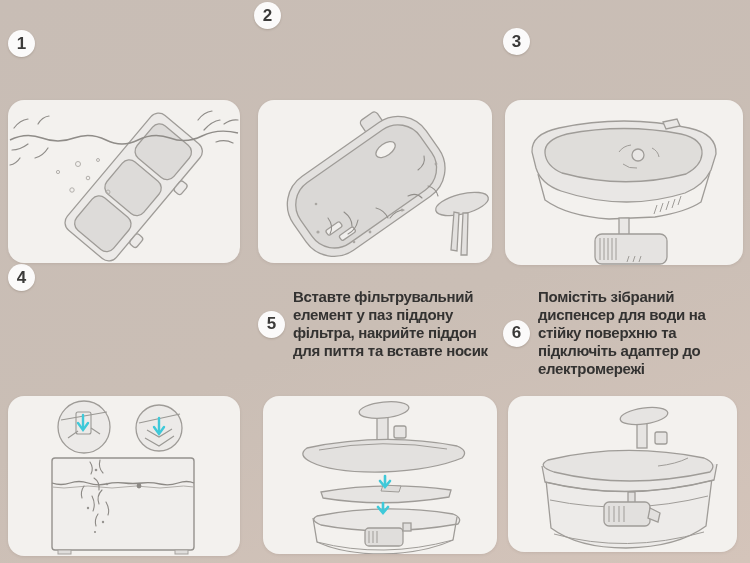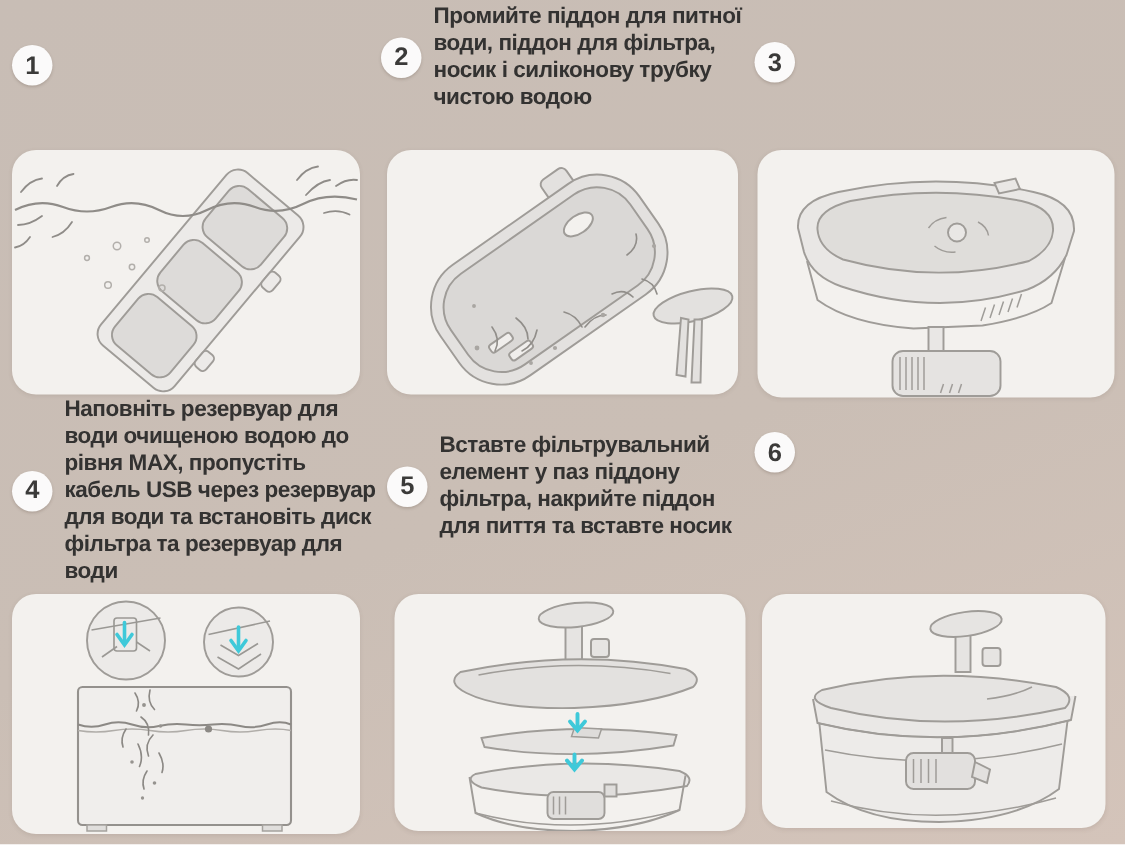"Промийте піддон для питної води," p.step-text { html: <p>Промийте піддон для питної води, піддон для фільтра, носик і силіконову трубку чистою водою</p> -> none }
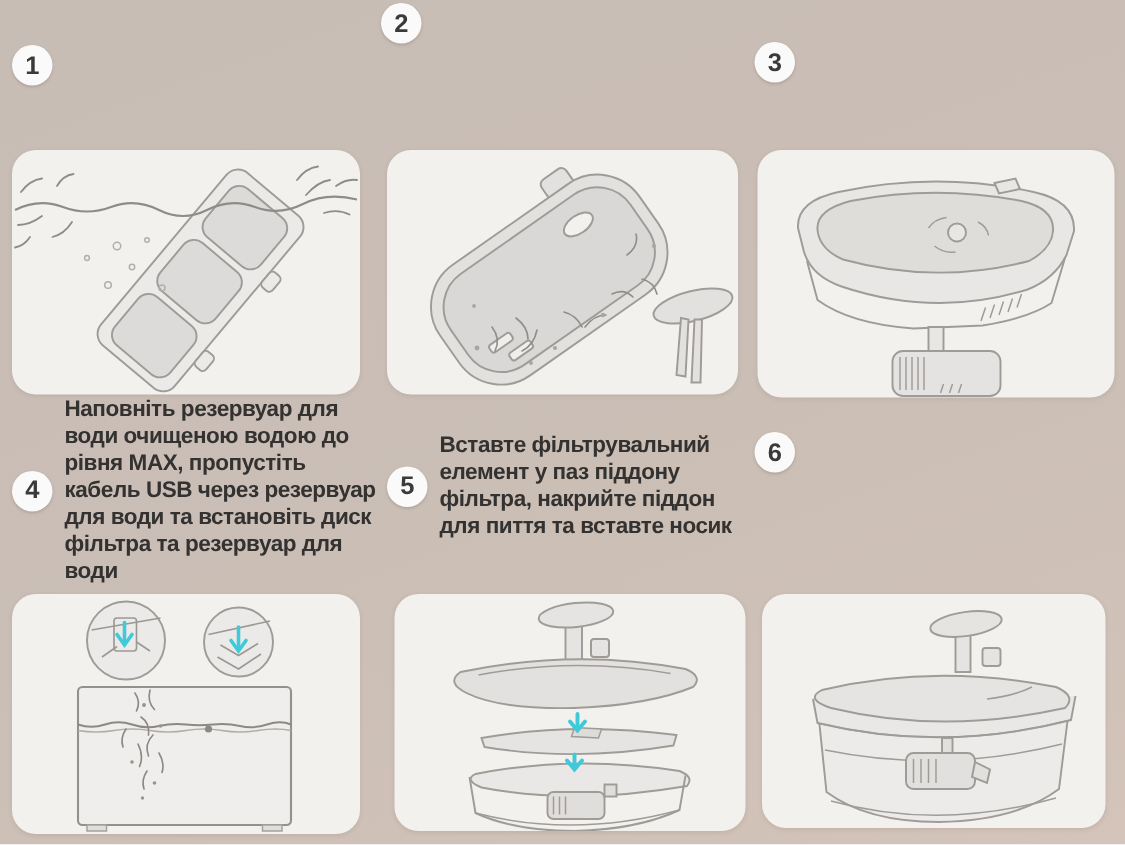"Наповніть резервуар для води очищеною" p.step-text { html: <p>Наповніть резервуар для води очищеною водою до рівня MAX, пропустіть кабель USB через резервуар для води та встановіть диск фільтра та резервуар для води</p> -> none }
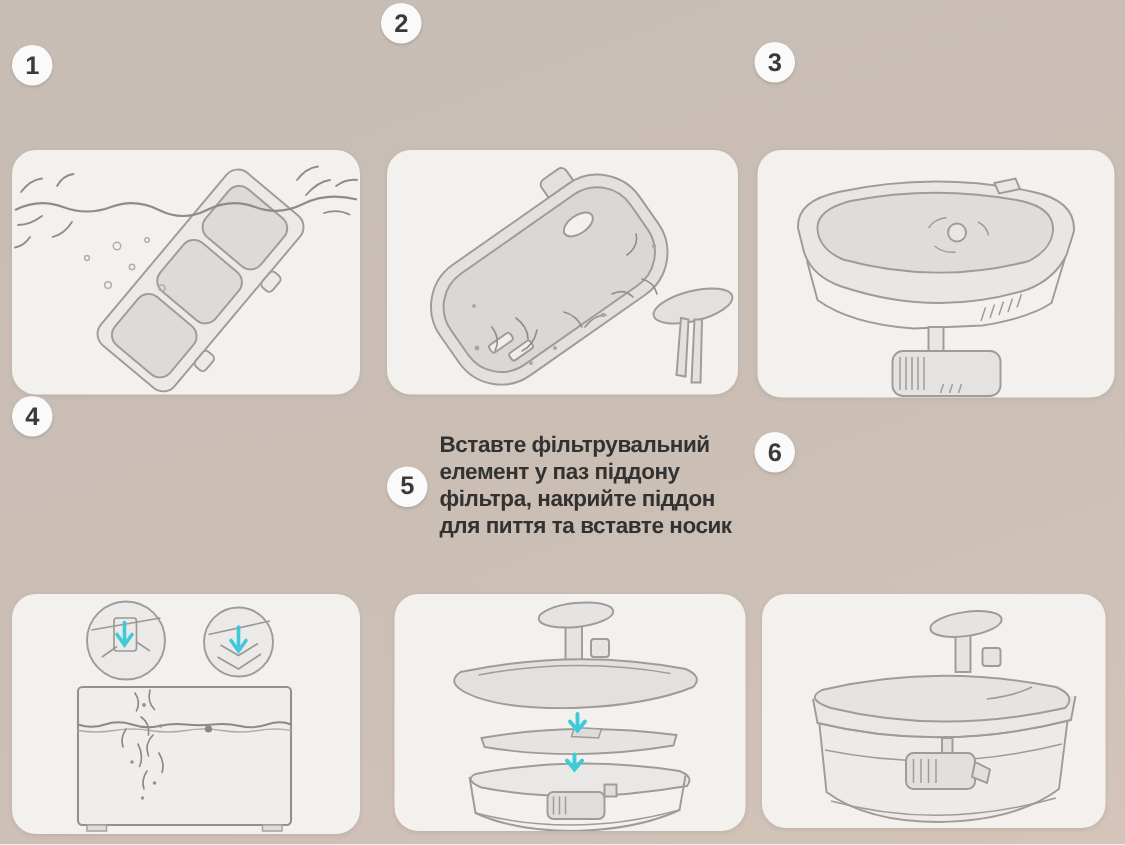"Помістіть зібраний диспенсер для води" p.step-text { html: none -> <p>Помістіть зібраний диспенсер для води на стійку поверхню та підключіть адаптер до електромережі</p> }
